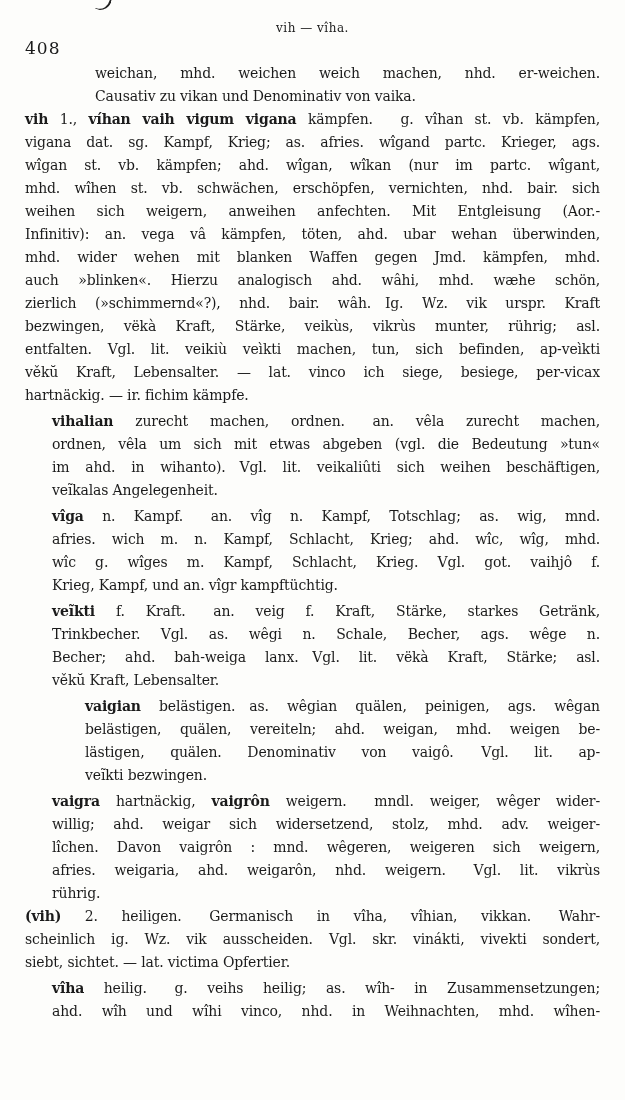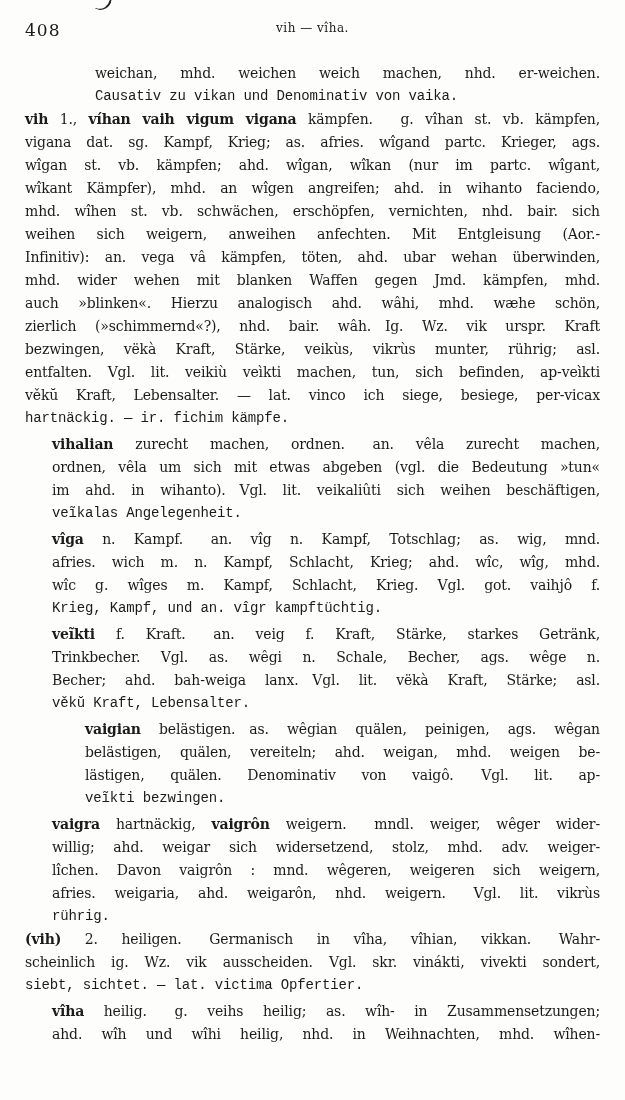"408" .page-number { top: 6px -> 24px }
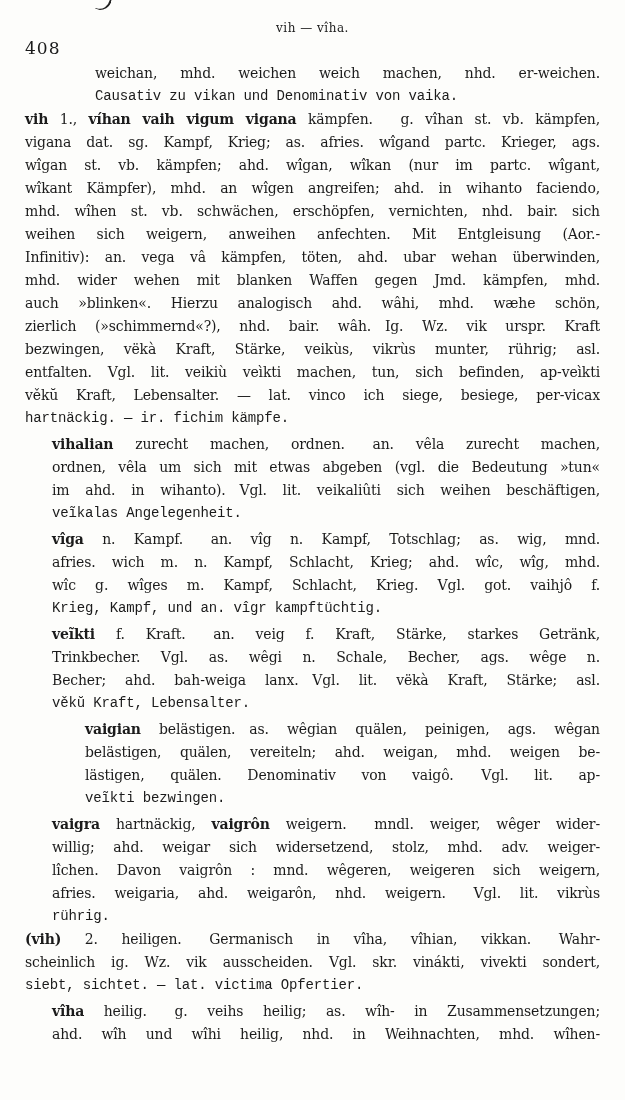"Causativ zu vikan und Denominativ" .line.last { font-family: Liberation Mono, monospace -> none }
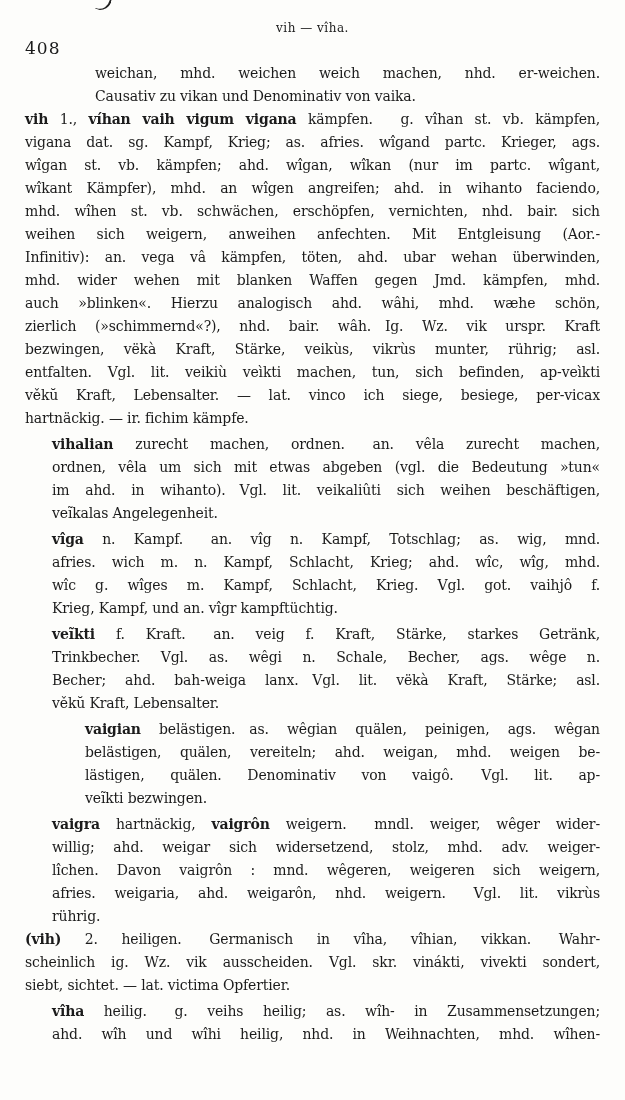"wîkant Kämpfer), mhd. an wîgen" div.line { html: <div><span>wîkant Kämpfer), mhd. an wîgen angreifen; ahd. in wihanto faciendo,</span></div> -> none }
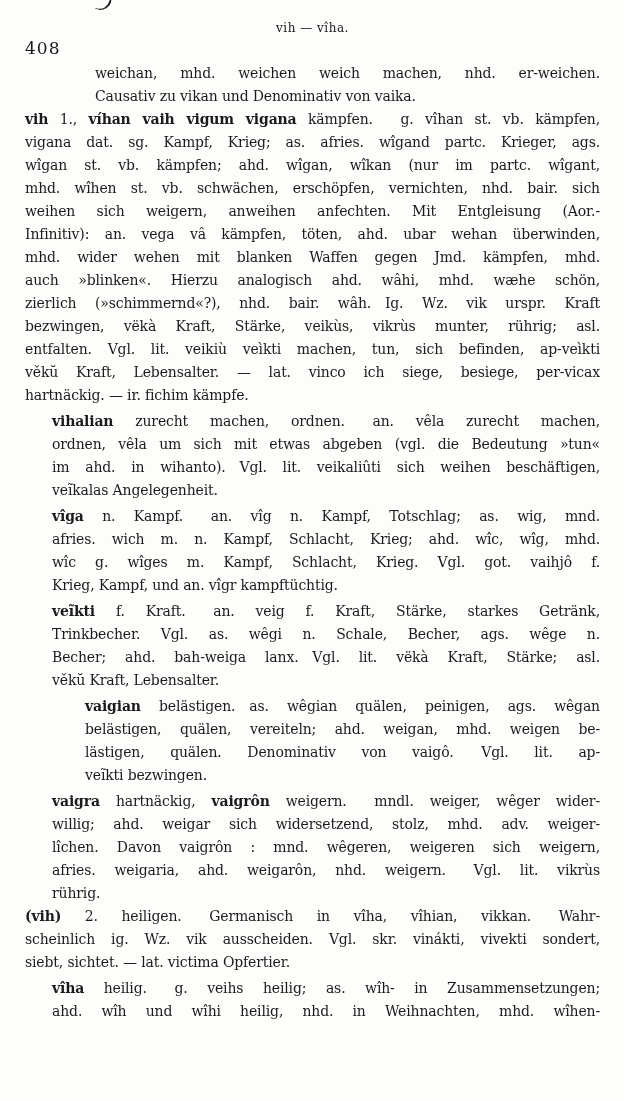"ahd. wîh und wîhi heilig," span { text: heilig -> vinco }
